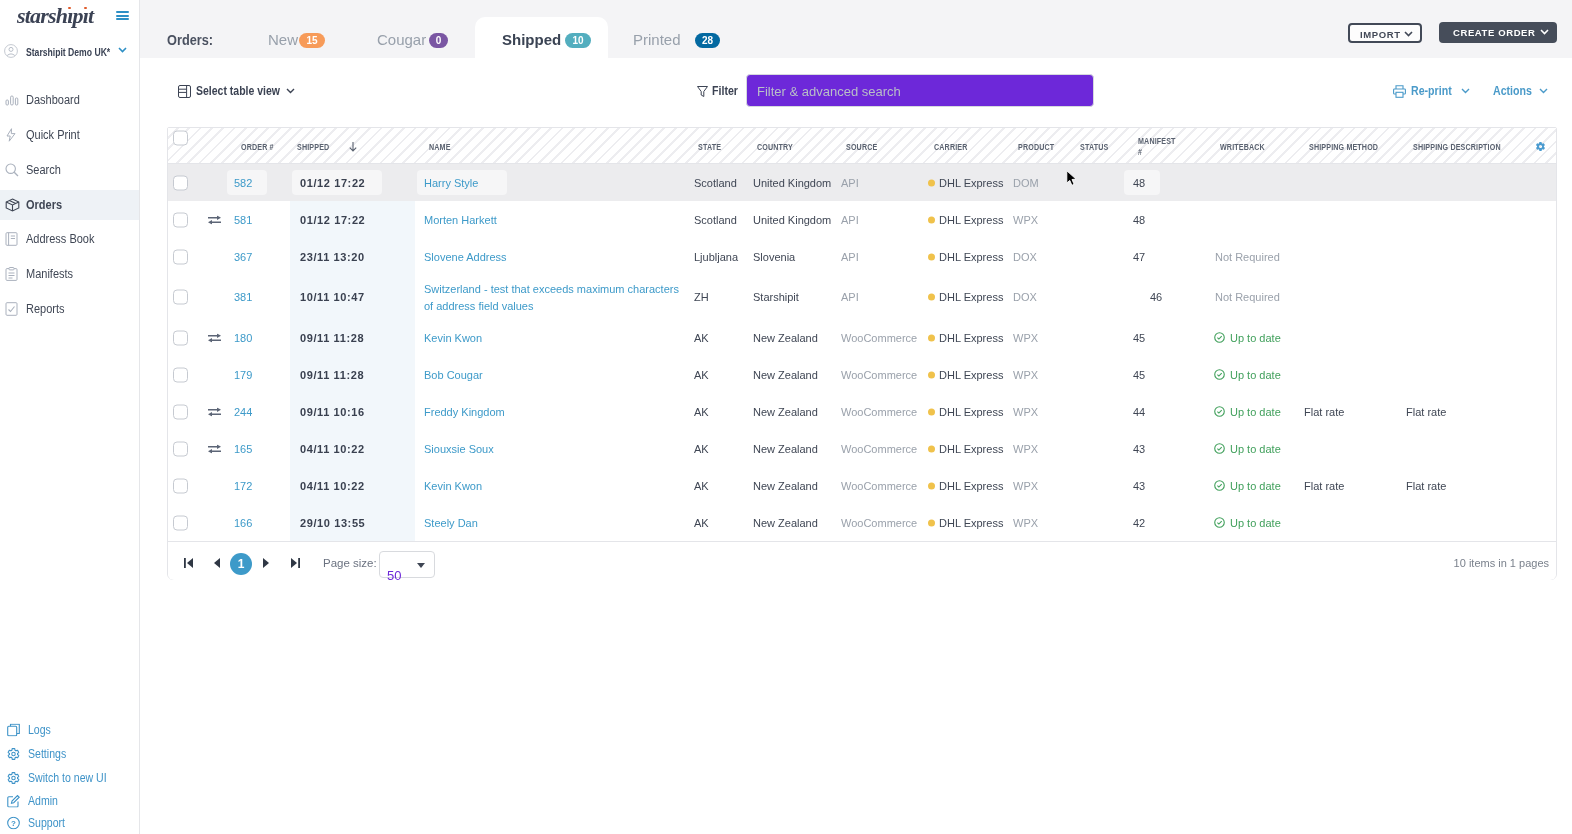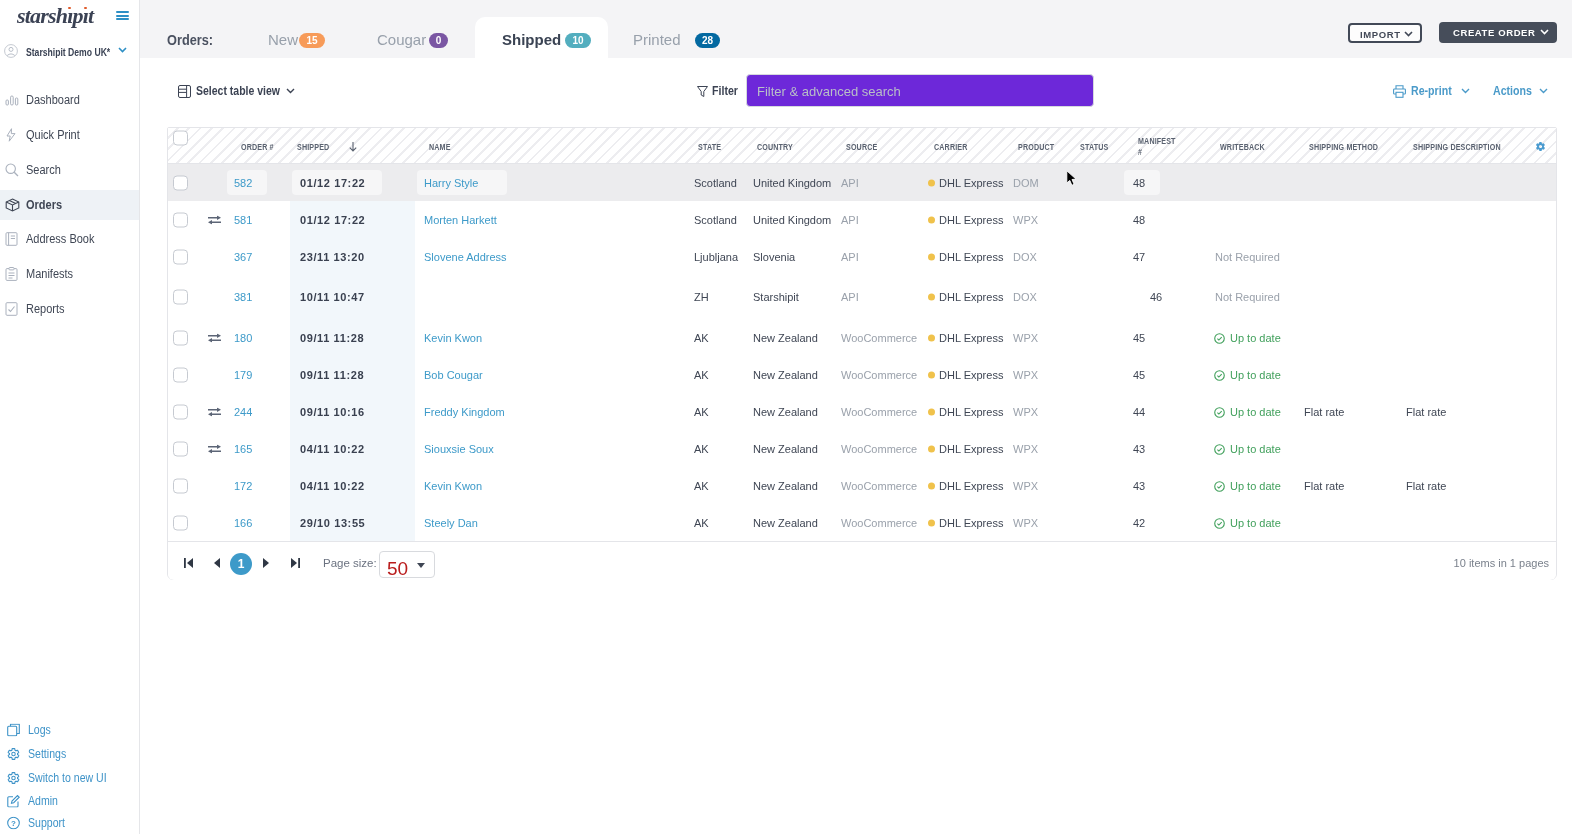"Switzerland - test that exceeds" span.cell { html: none -> <span>Switzerland - test that exceeds maximum characters<br>of address field values</span> }
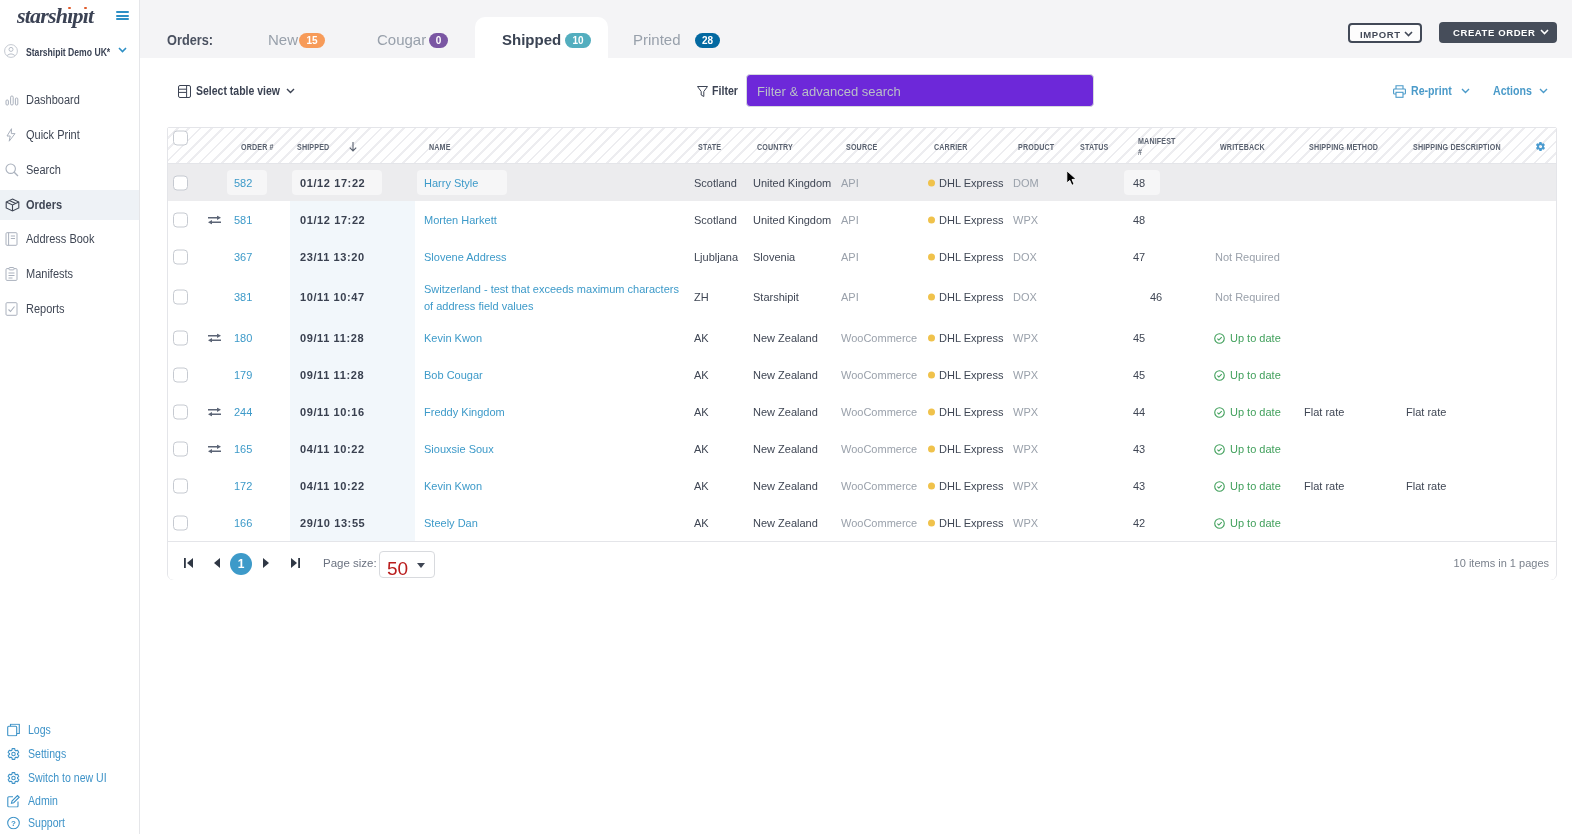"Up to date" .grn { align-items: flex-end -> center }
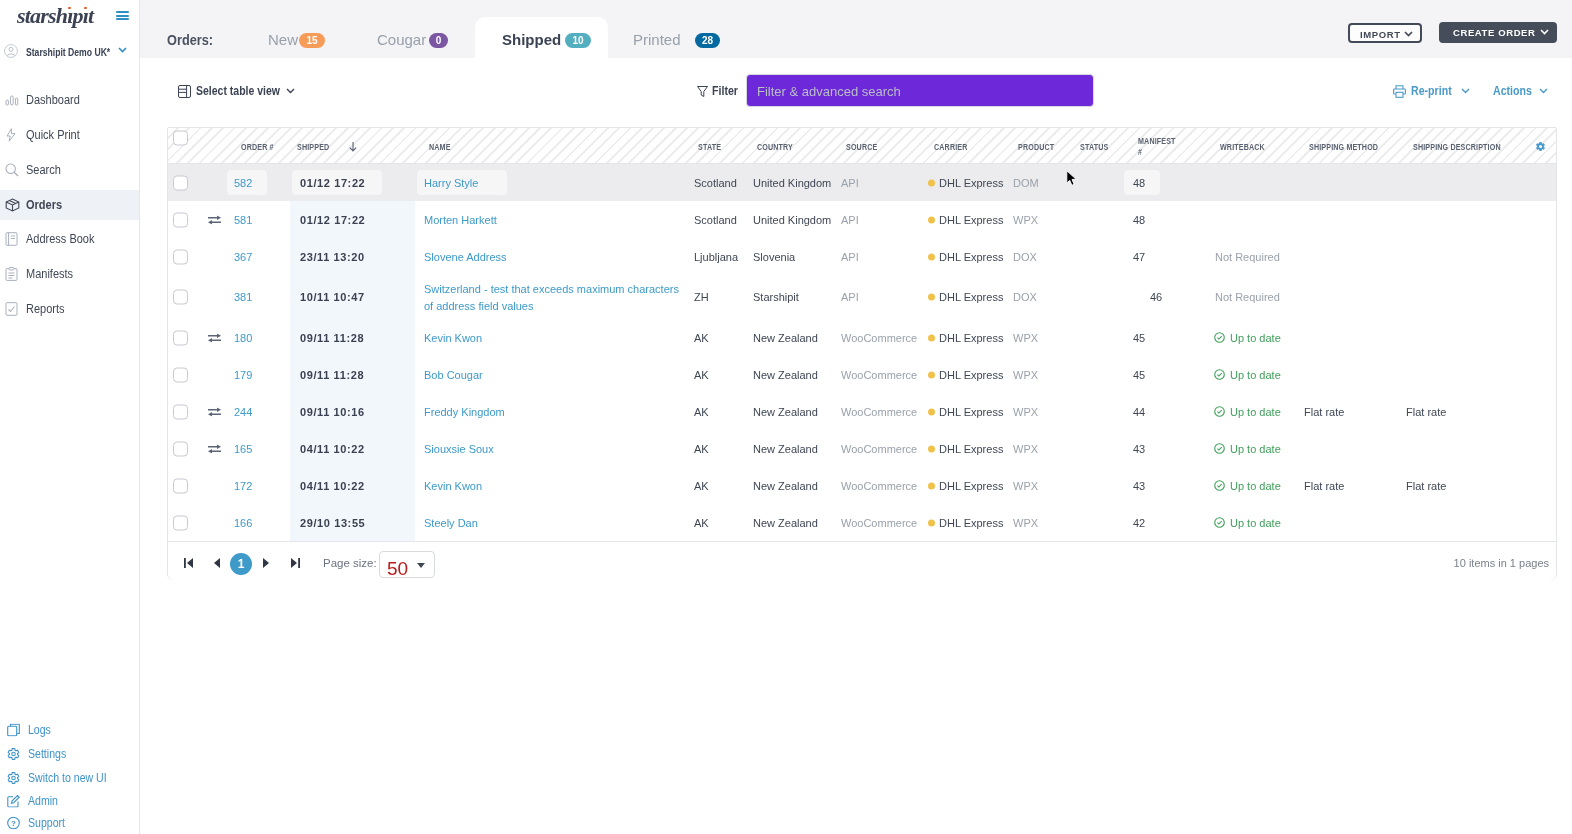"50" #pgdd .v { color: #b91c1c -> #6d28d9; font-size: 19px -> 13px; top: 6px -> 16px }
